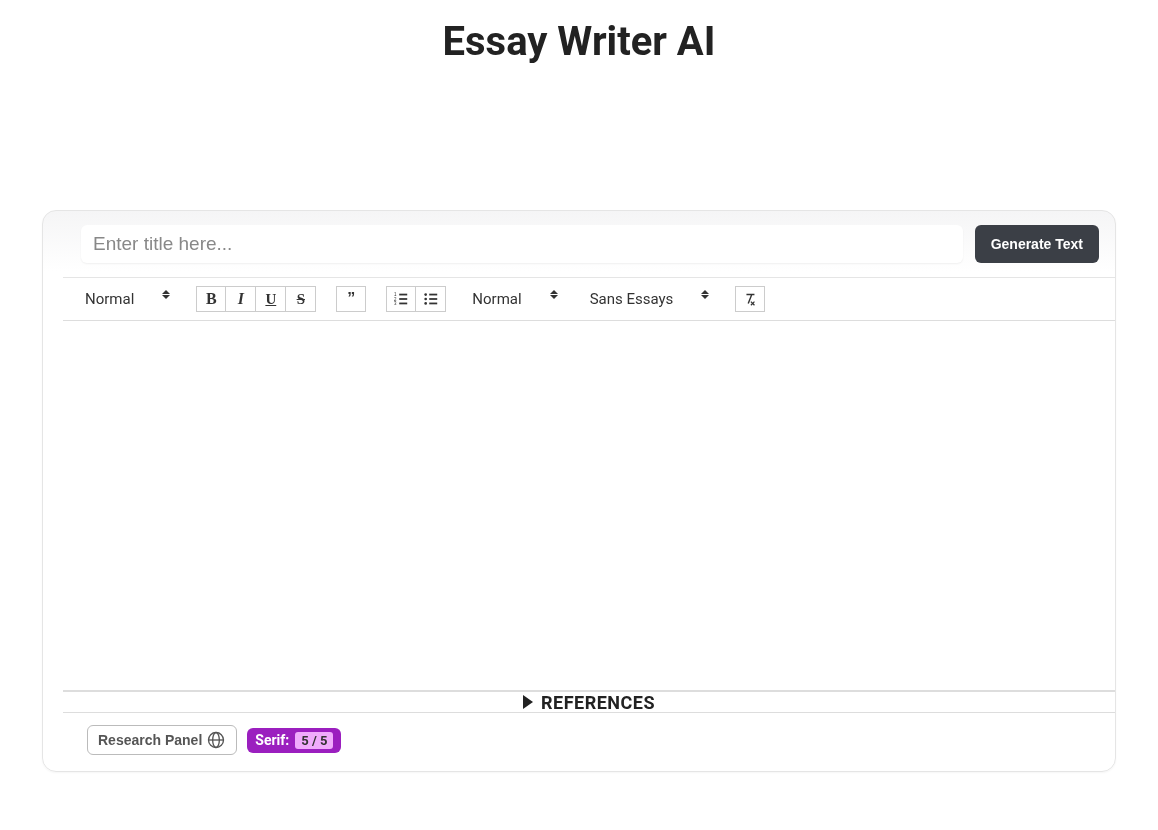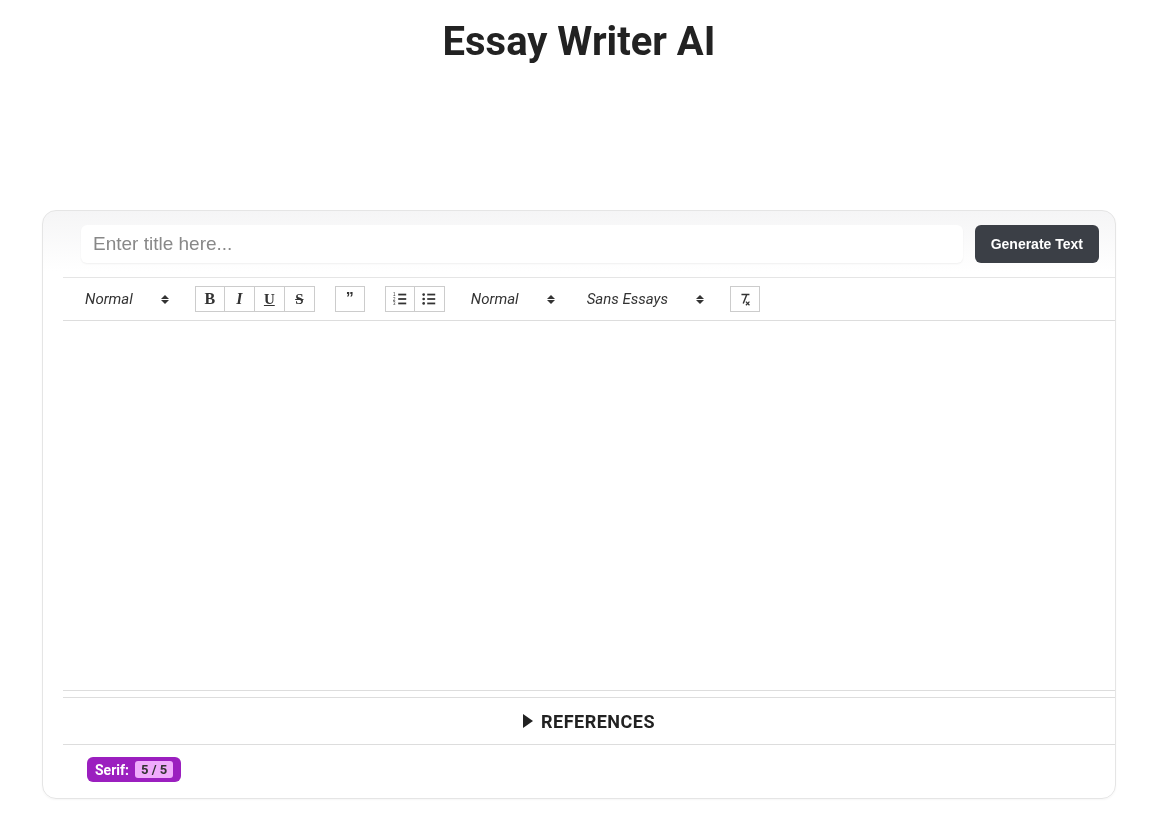"Normal" .picker { align-items: center -> none; font-style: italic -> none }
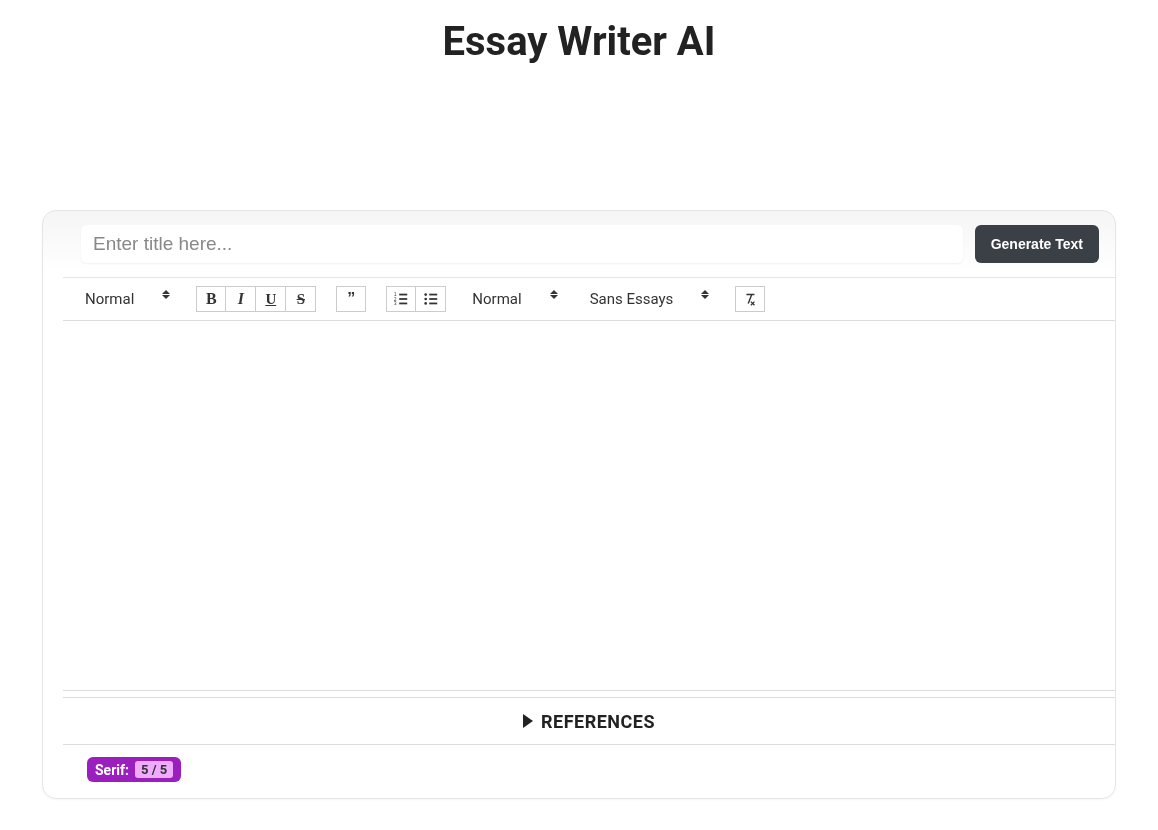"REFERENCES" .references-bar { height: 48px -> 22px; margin-top: 6px -> none }
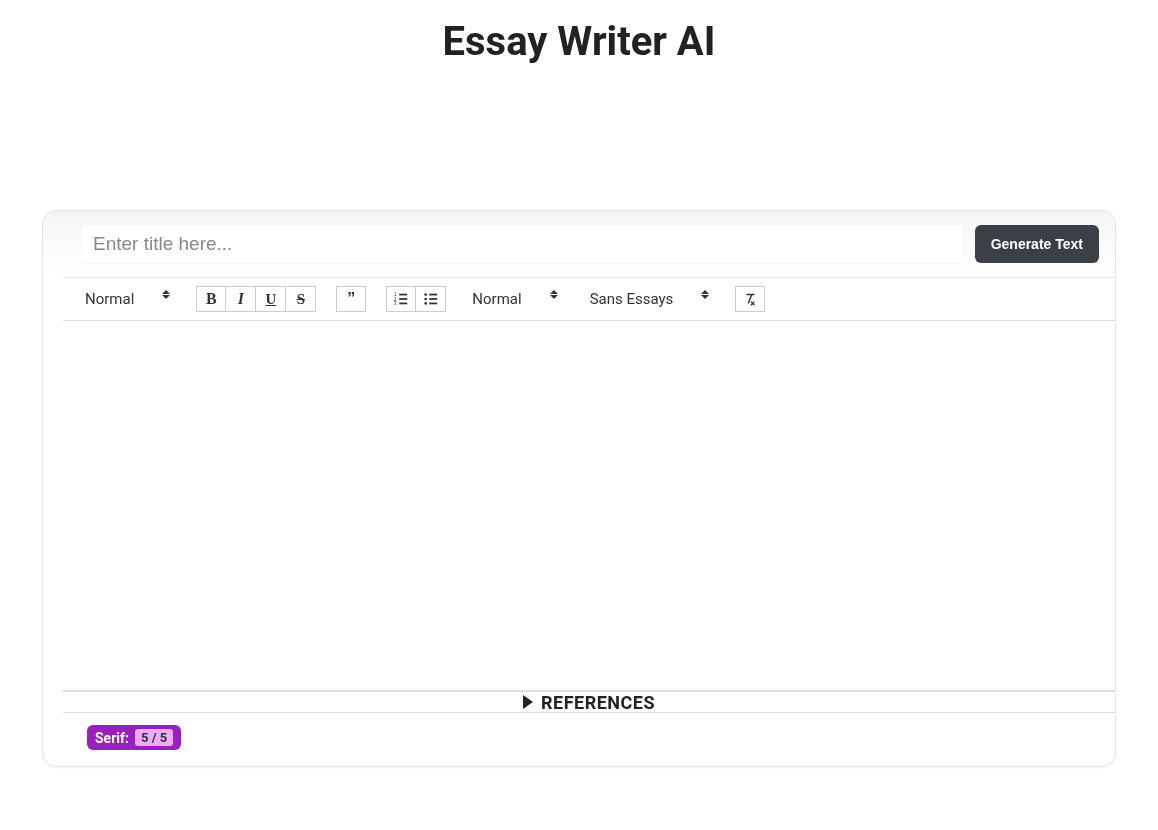"Research Panel" button.research-btn { html: none -> <button> <span>Research Panel</span> <svg> <circle></circle> <ellipse></ellipse> <line></line> </svg> </button> }
